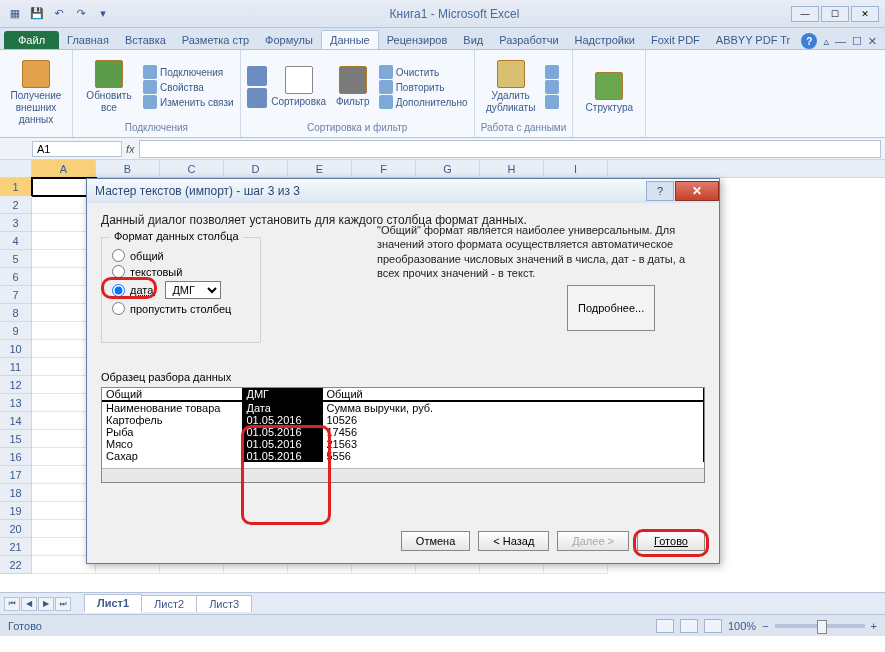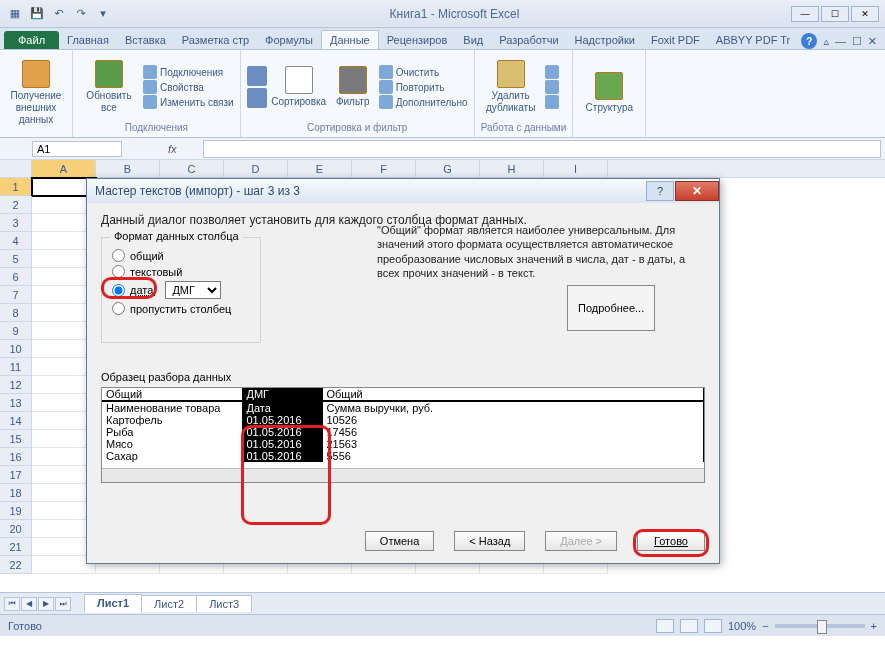"fx" .fx-label { margin-left: 20px -> none; padding: 0 26px -> 0 4px }
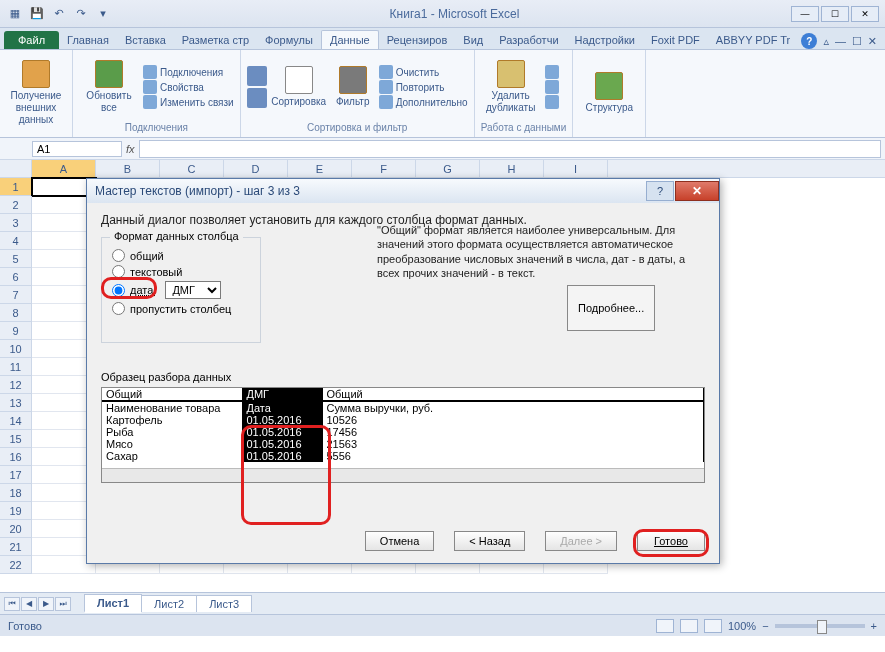"Отмена" .dlg-buttons { gap: 20px -> 8px }
